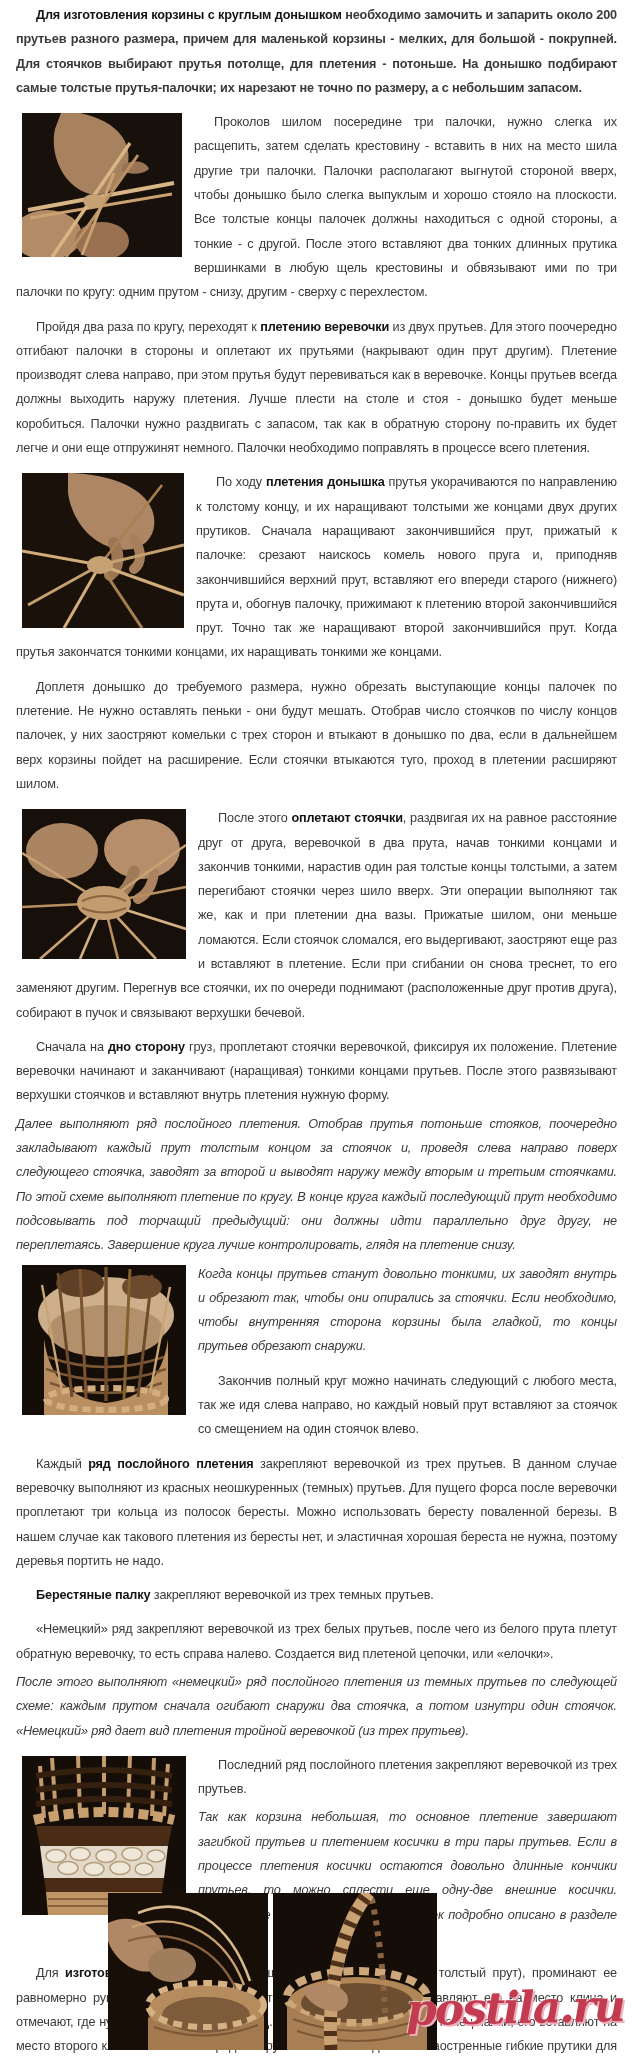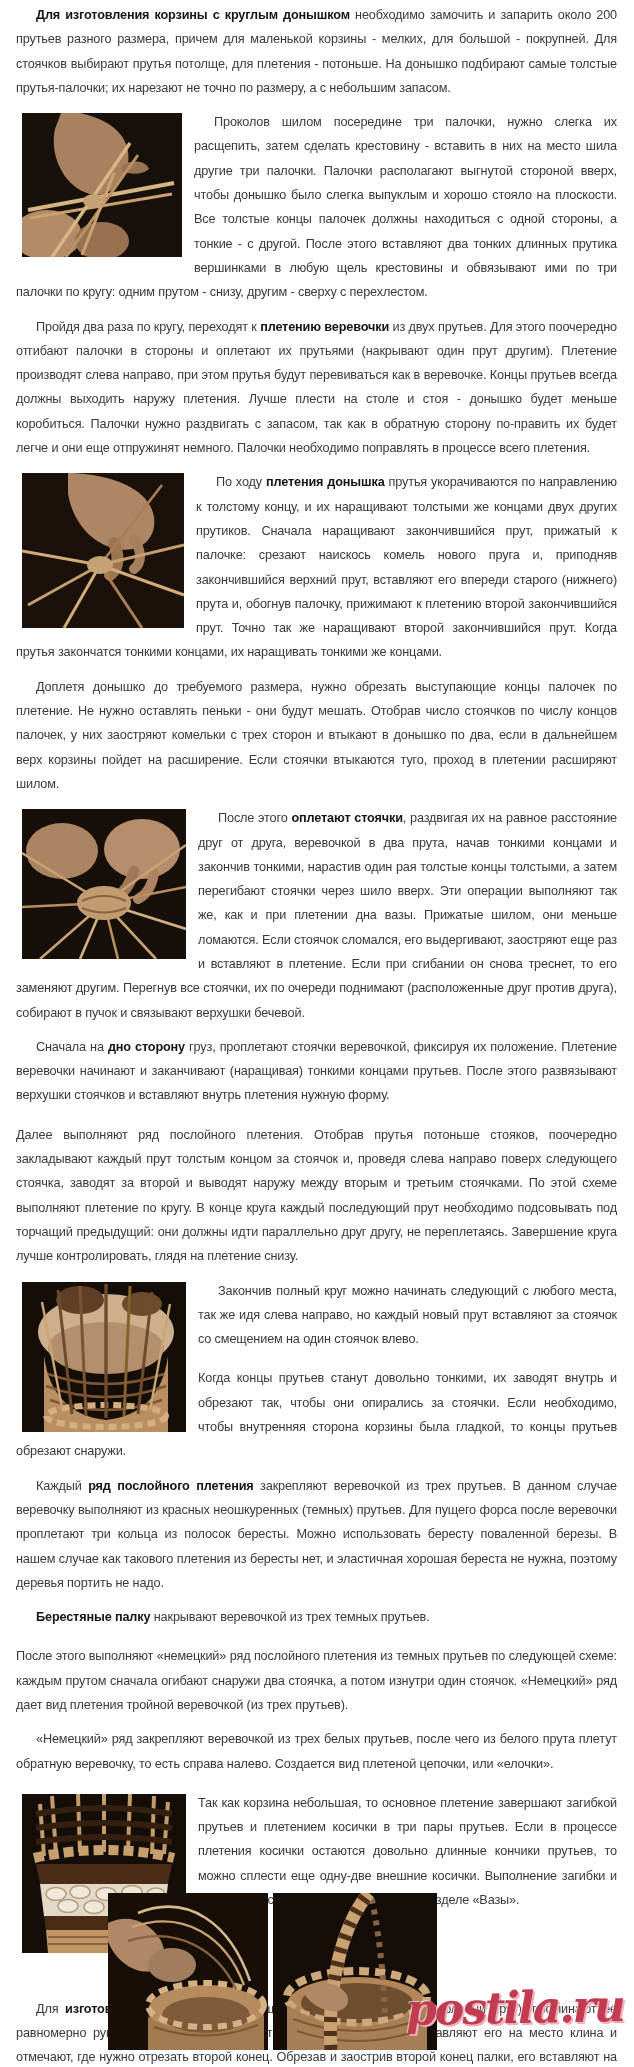"Для изготовления корзины с круглым" .first { font-weight: none -> bold }
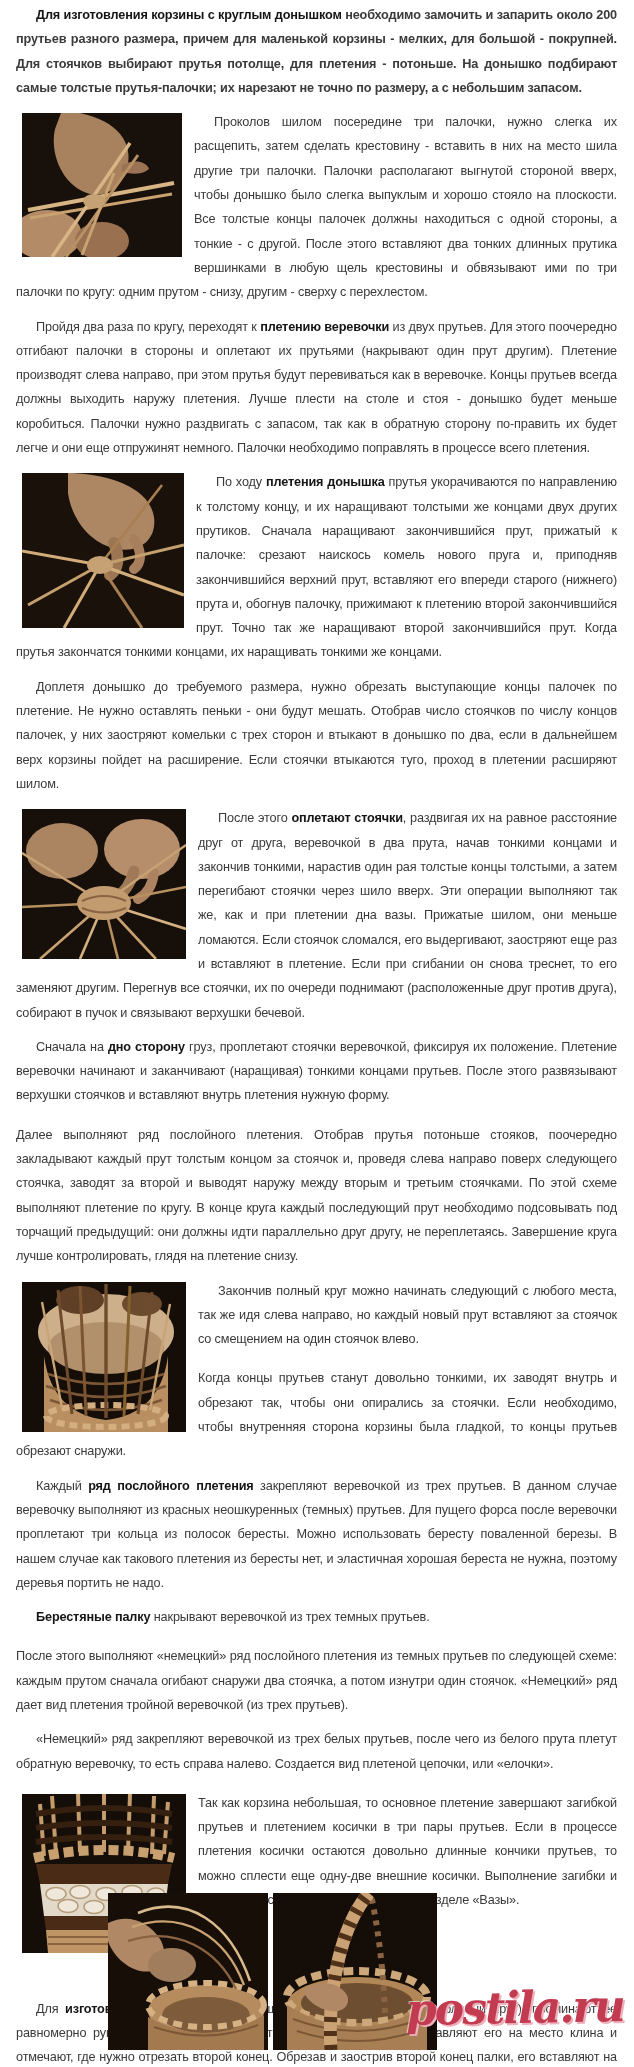"Далее выполняют ряд послойного плетения." .cont { font-style: none -> italic; margin-top: 15px -> 4px }
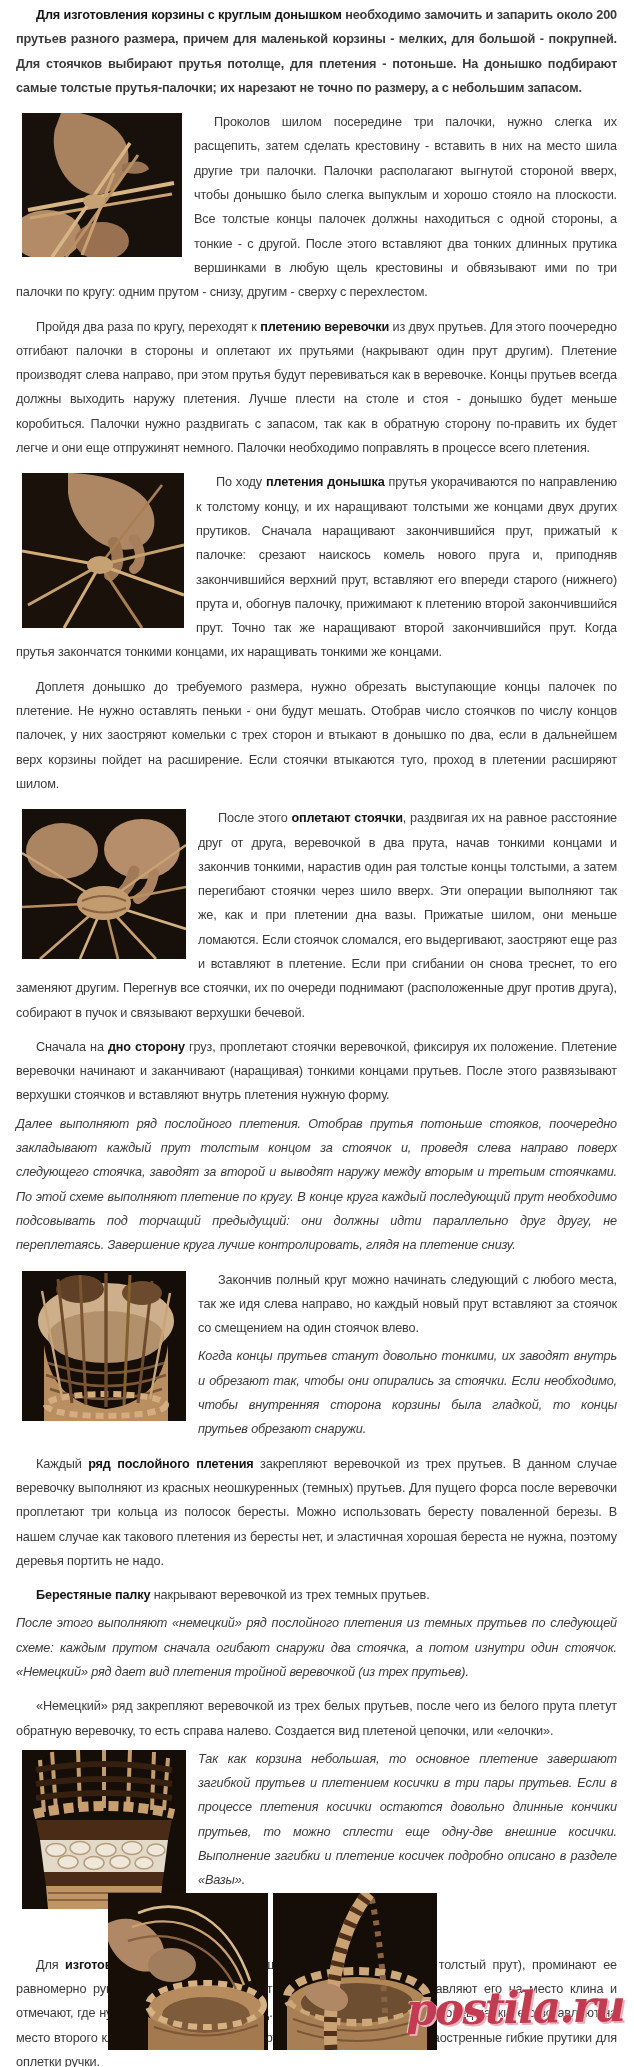"Закончив полный круг можно начинать" p.para { order: before "Когда концы прутьев станут довольно" -> after "Когда концы прутьев станут довольно" }
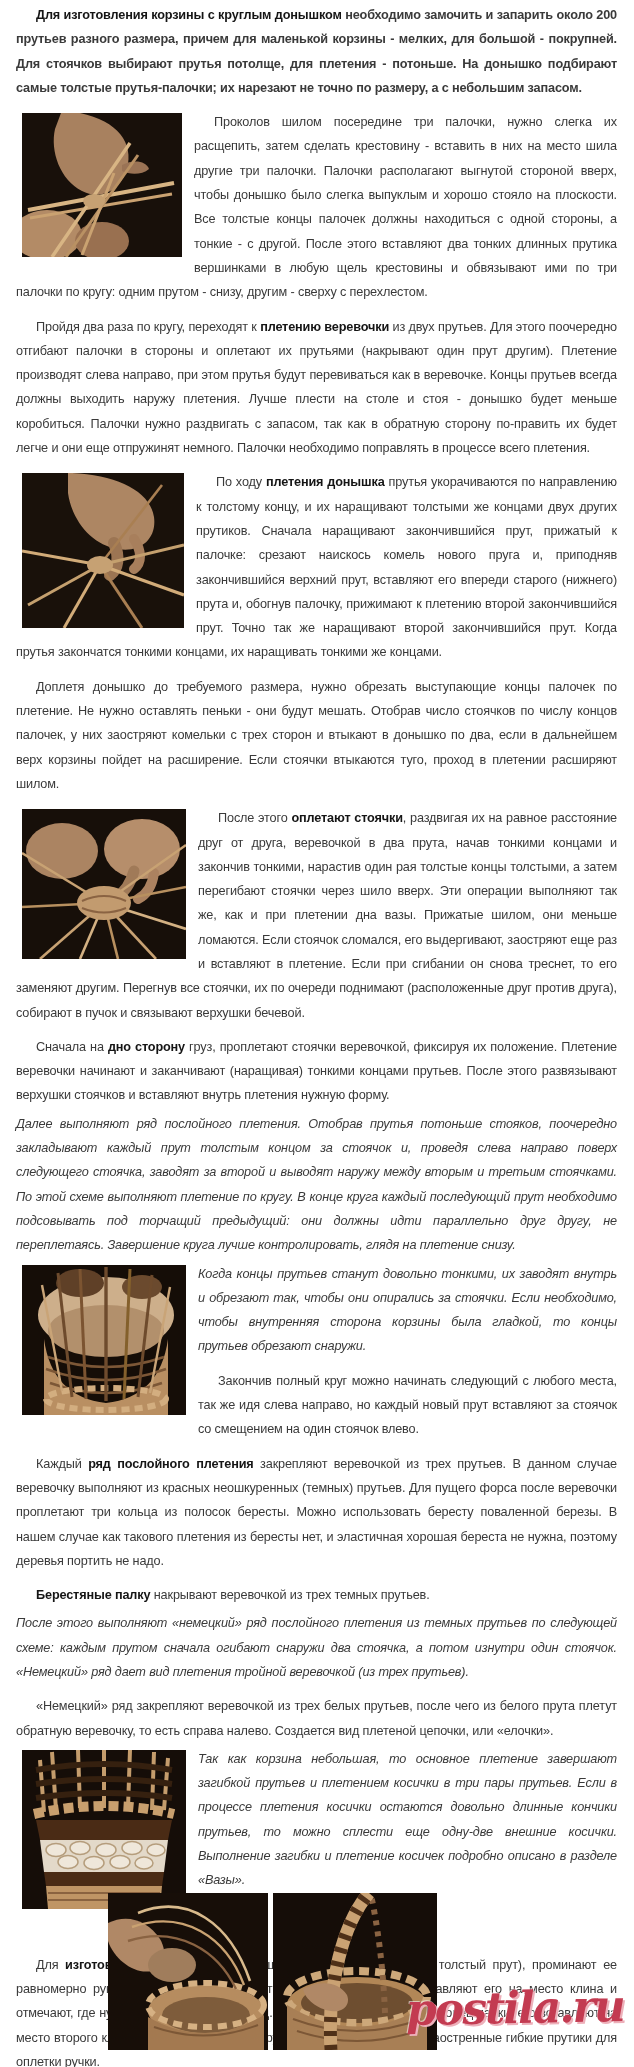"накрывают веревочкой из трех темных" span { text: накрывают -> закрепляют }
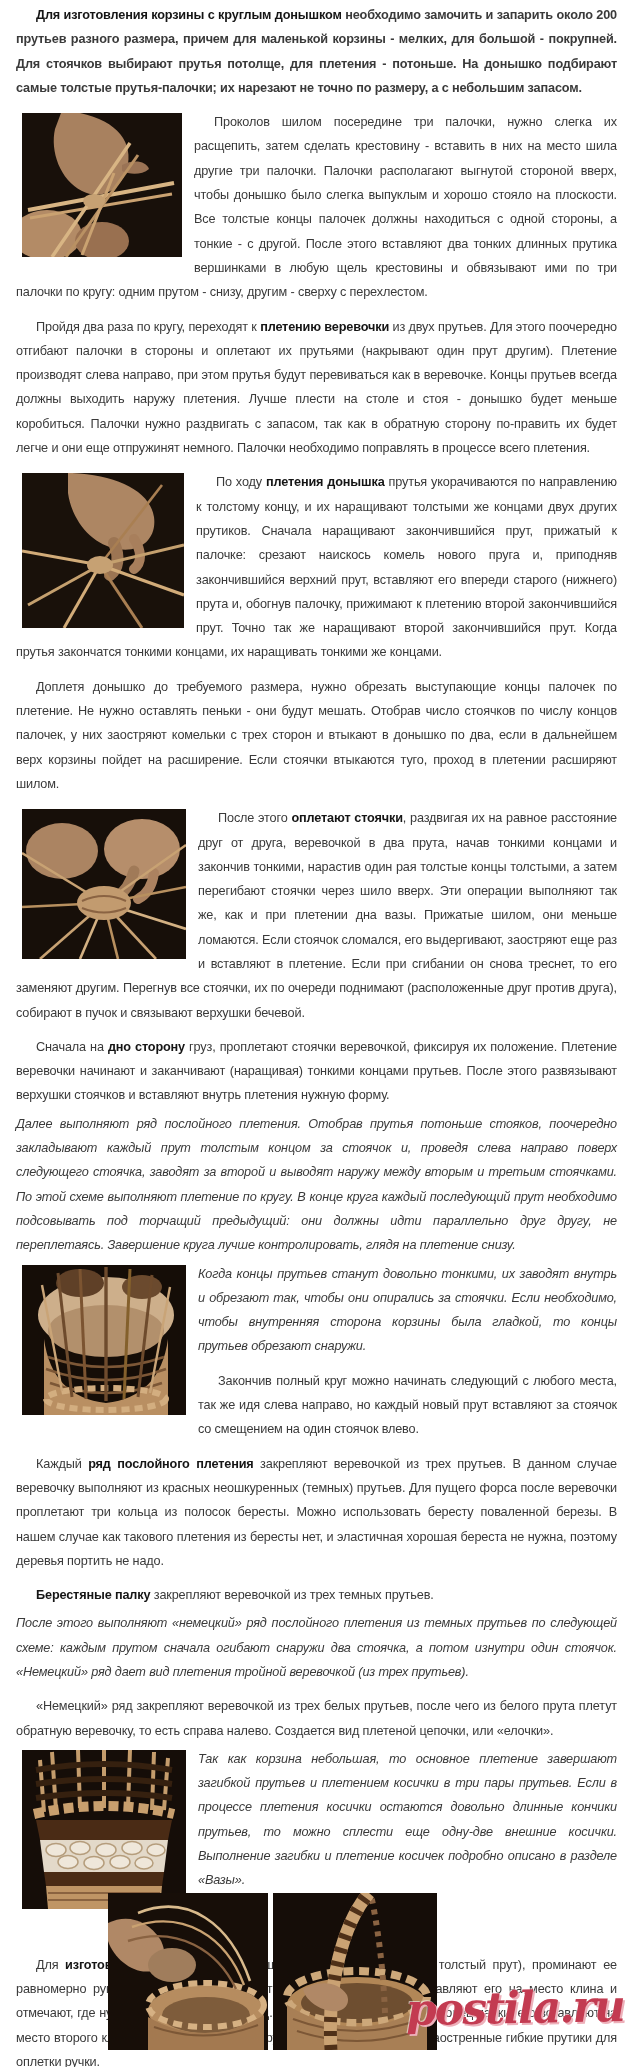"После этого выполняют «немецкий» ряд" p.para { order: before "«Немецкий» ряд закрепляют веревочкой из" -> after "«Немецкий» ряд закрепляют веревочкой из" }
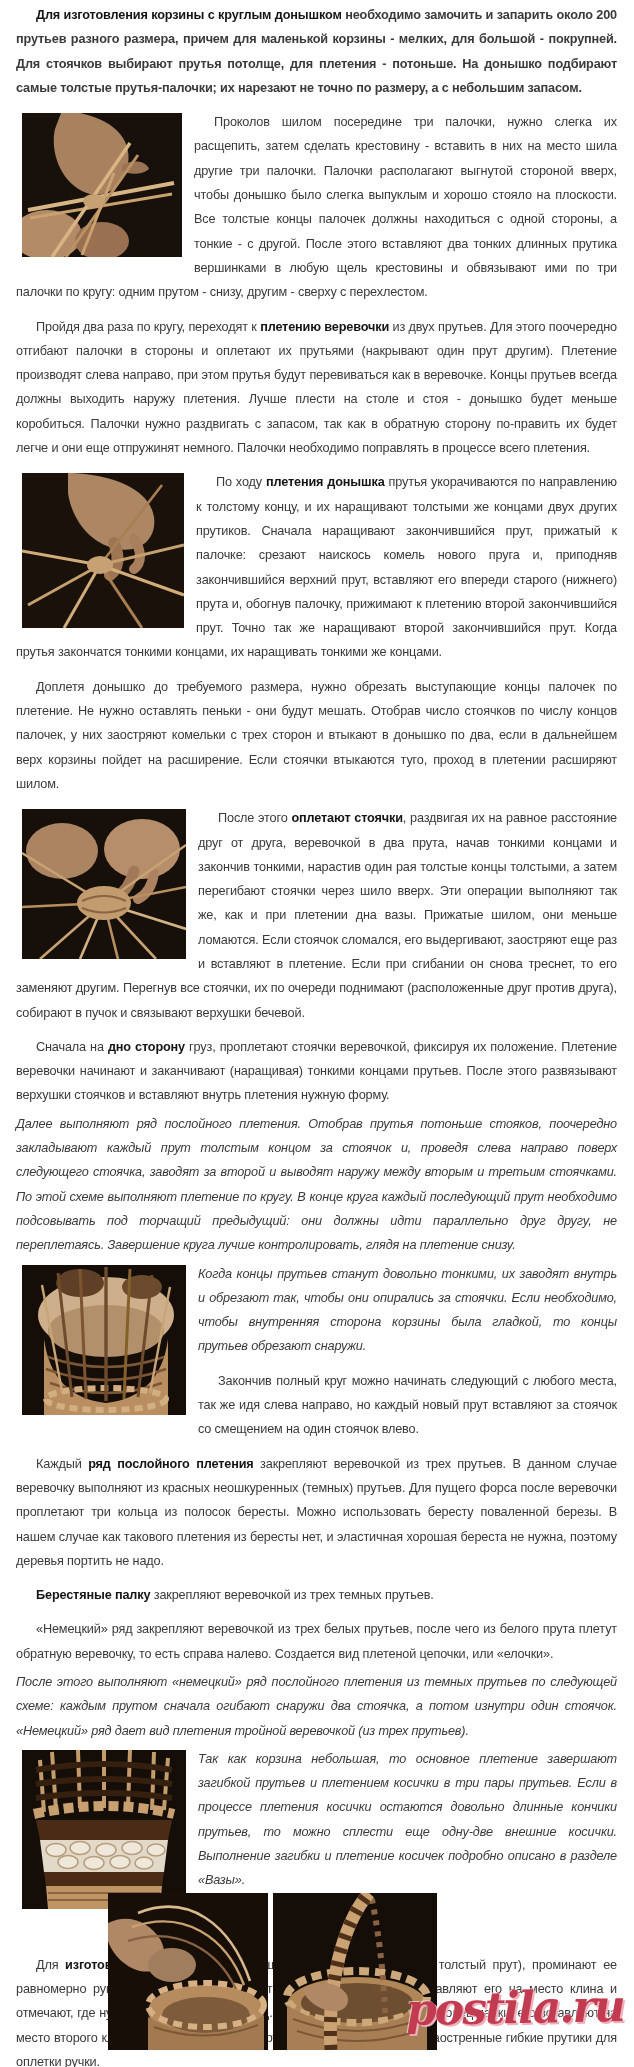"Последний ряд послойного плетения" p.para { html: none -> <p><span>Последний ряд послойного плетения закрепляют веревочкой из трех прутьев.</span></p> }
